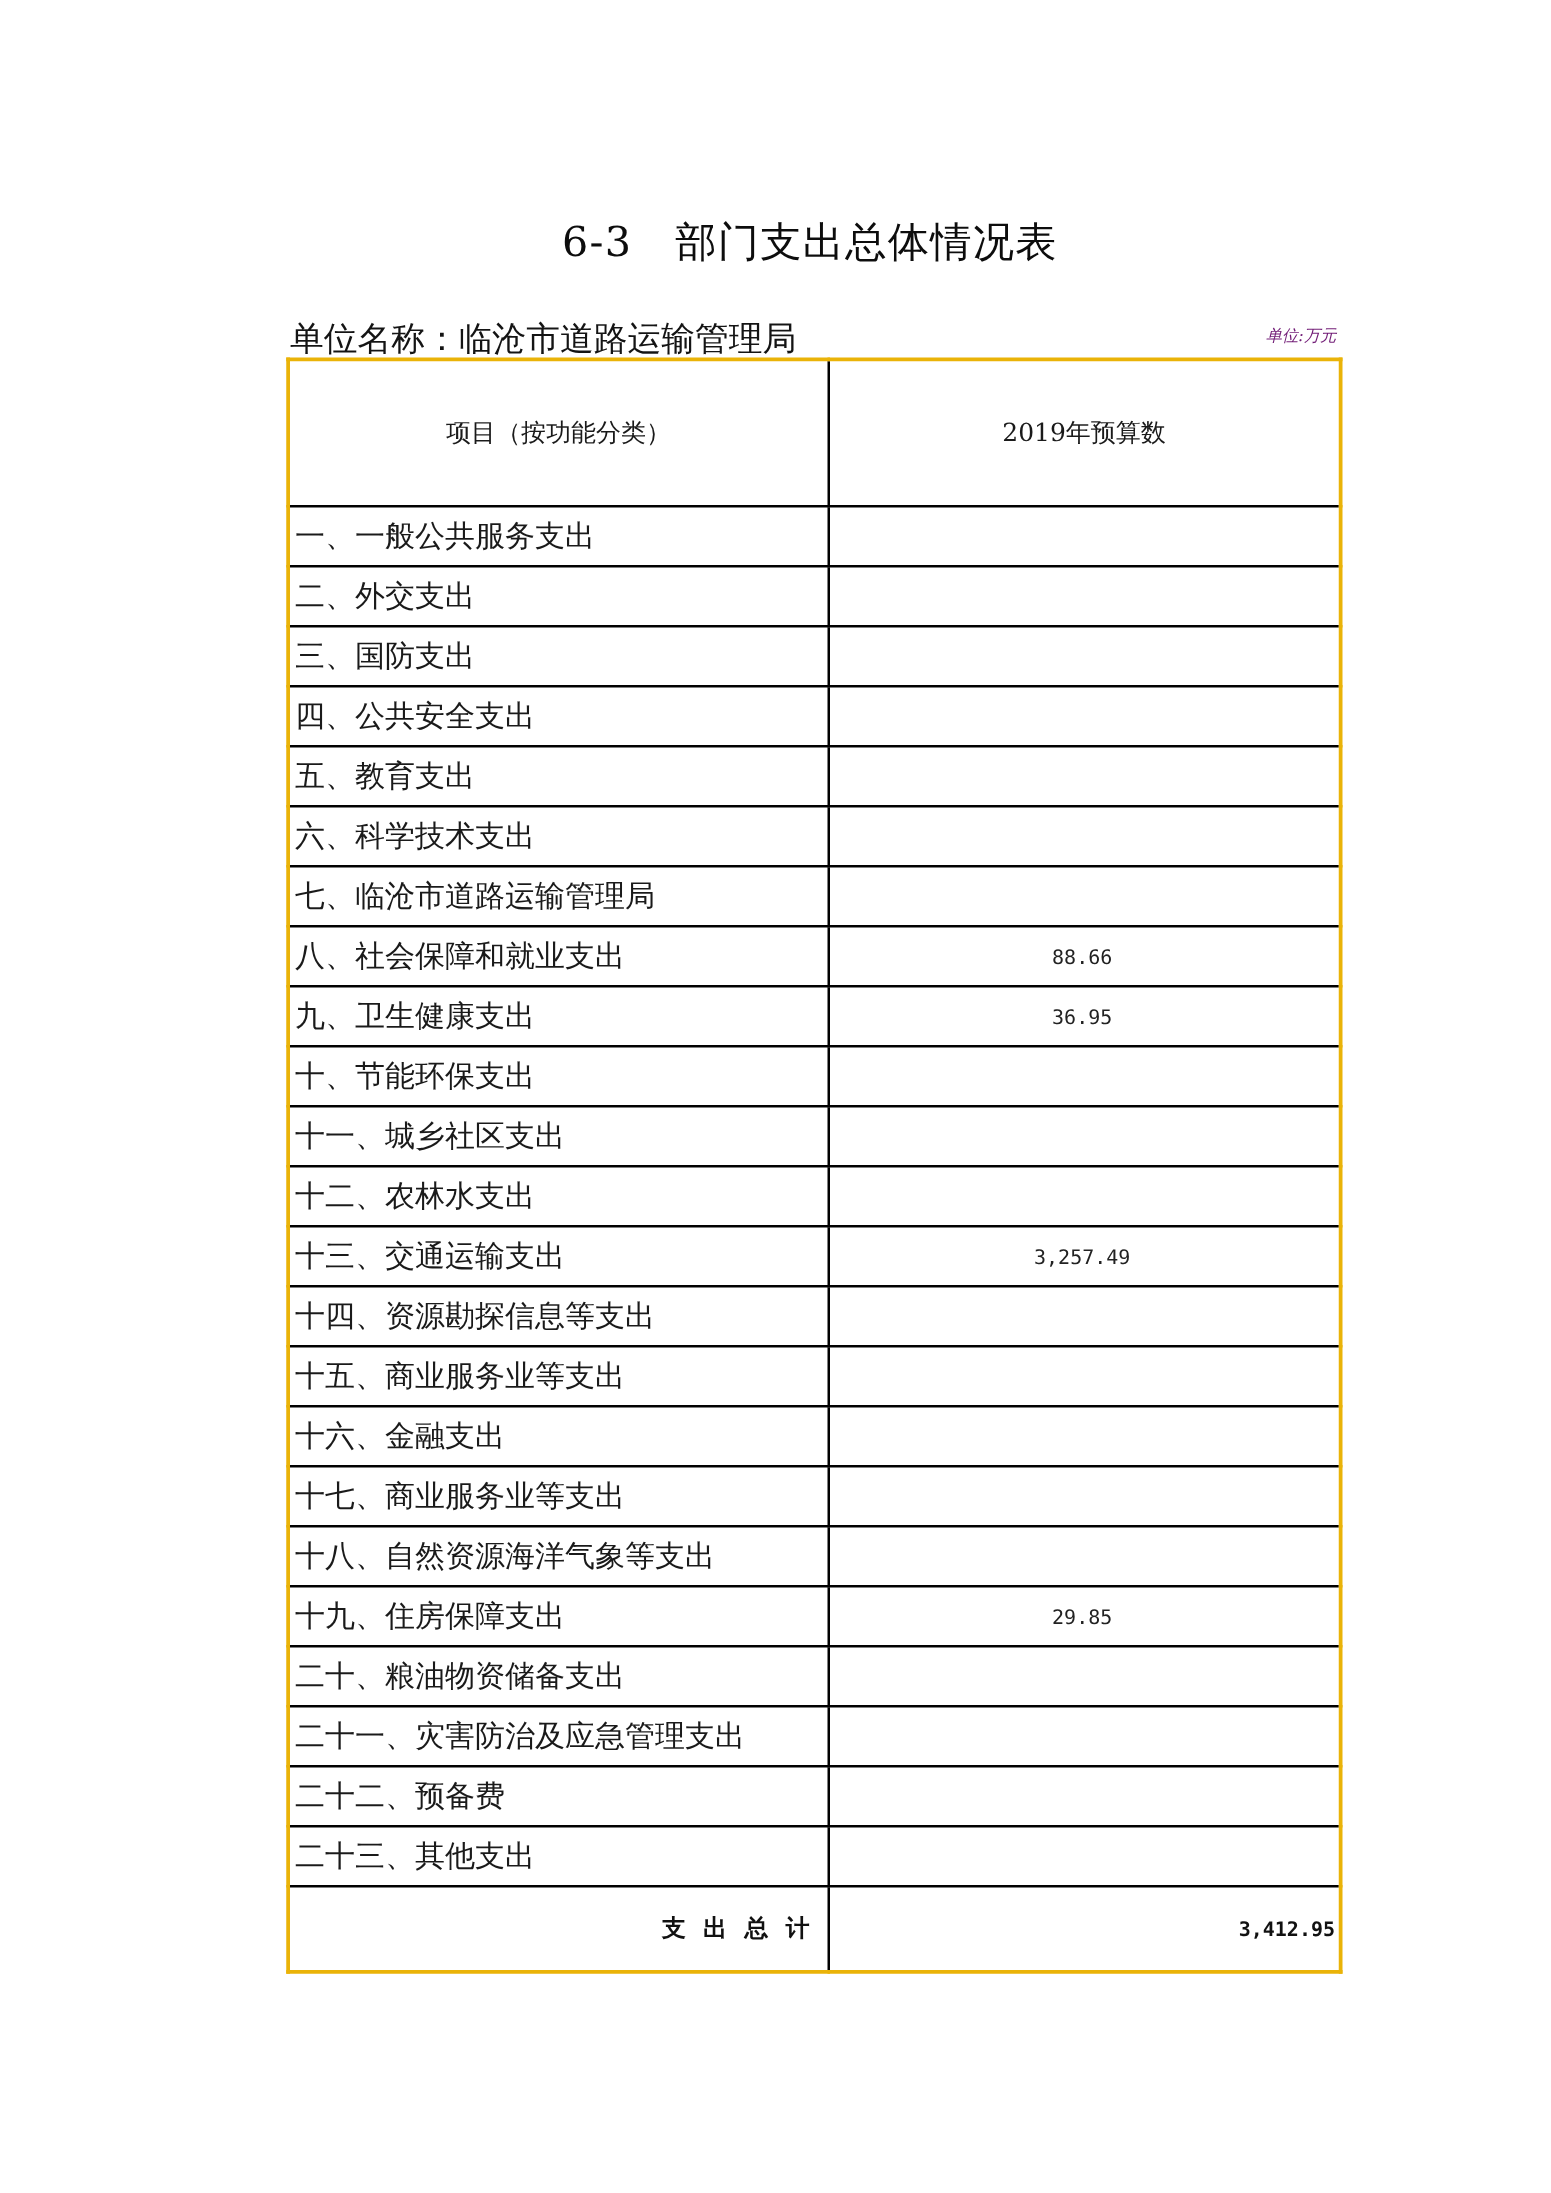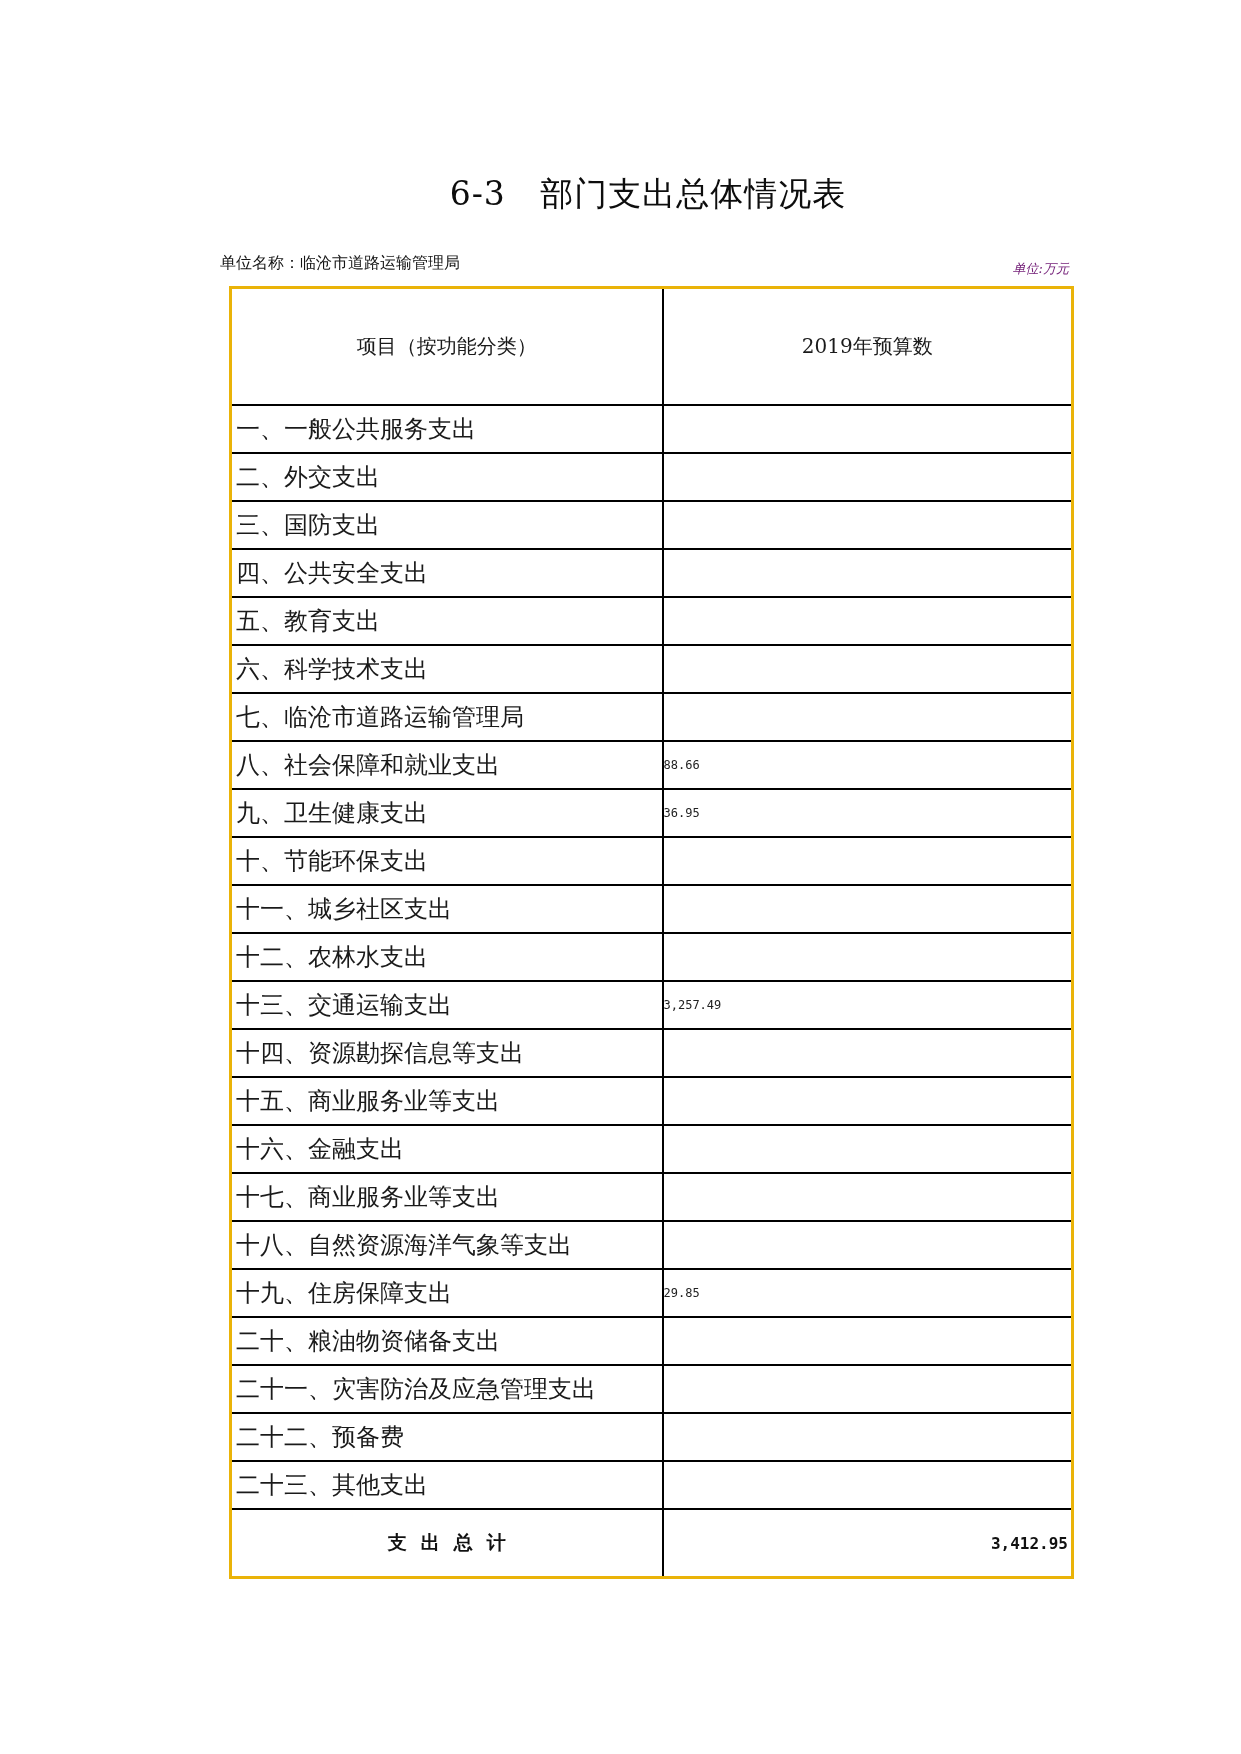"单位名称：临沧市道路运输管理局" .unit-name { font-size: 16px -> 27px; left: 220px -> 232px }
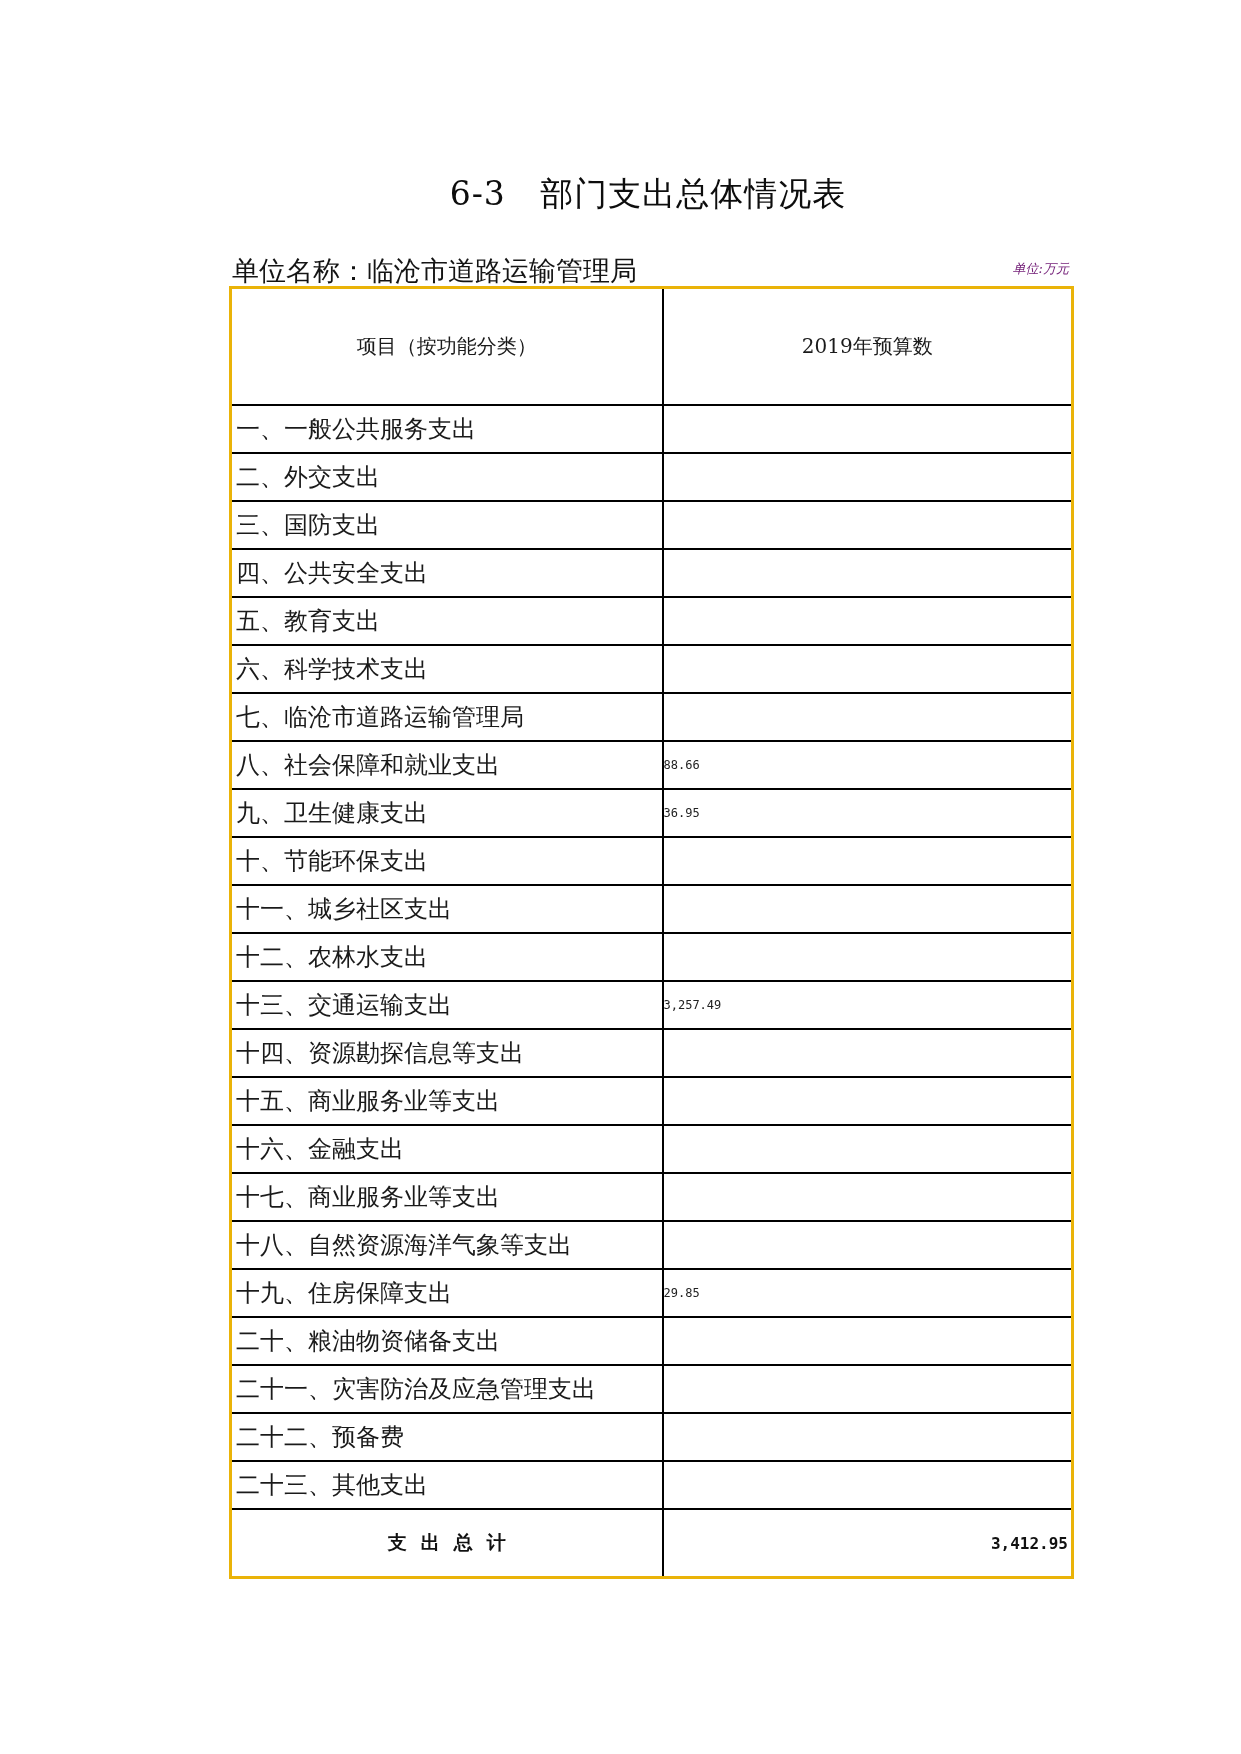"88.66" table.budget tr.row td.val { font-size: 12px -> 16px; text-align: left -> center }
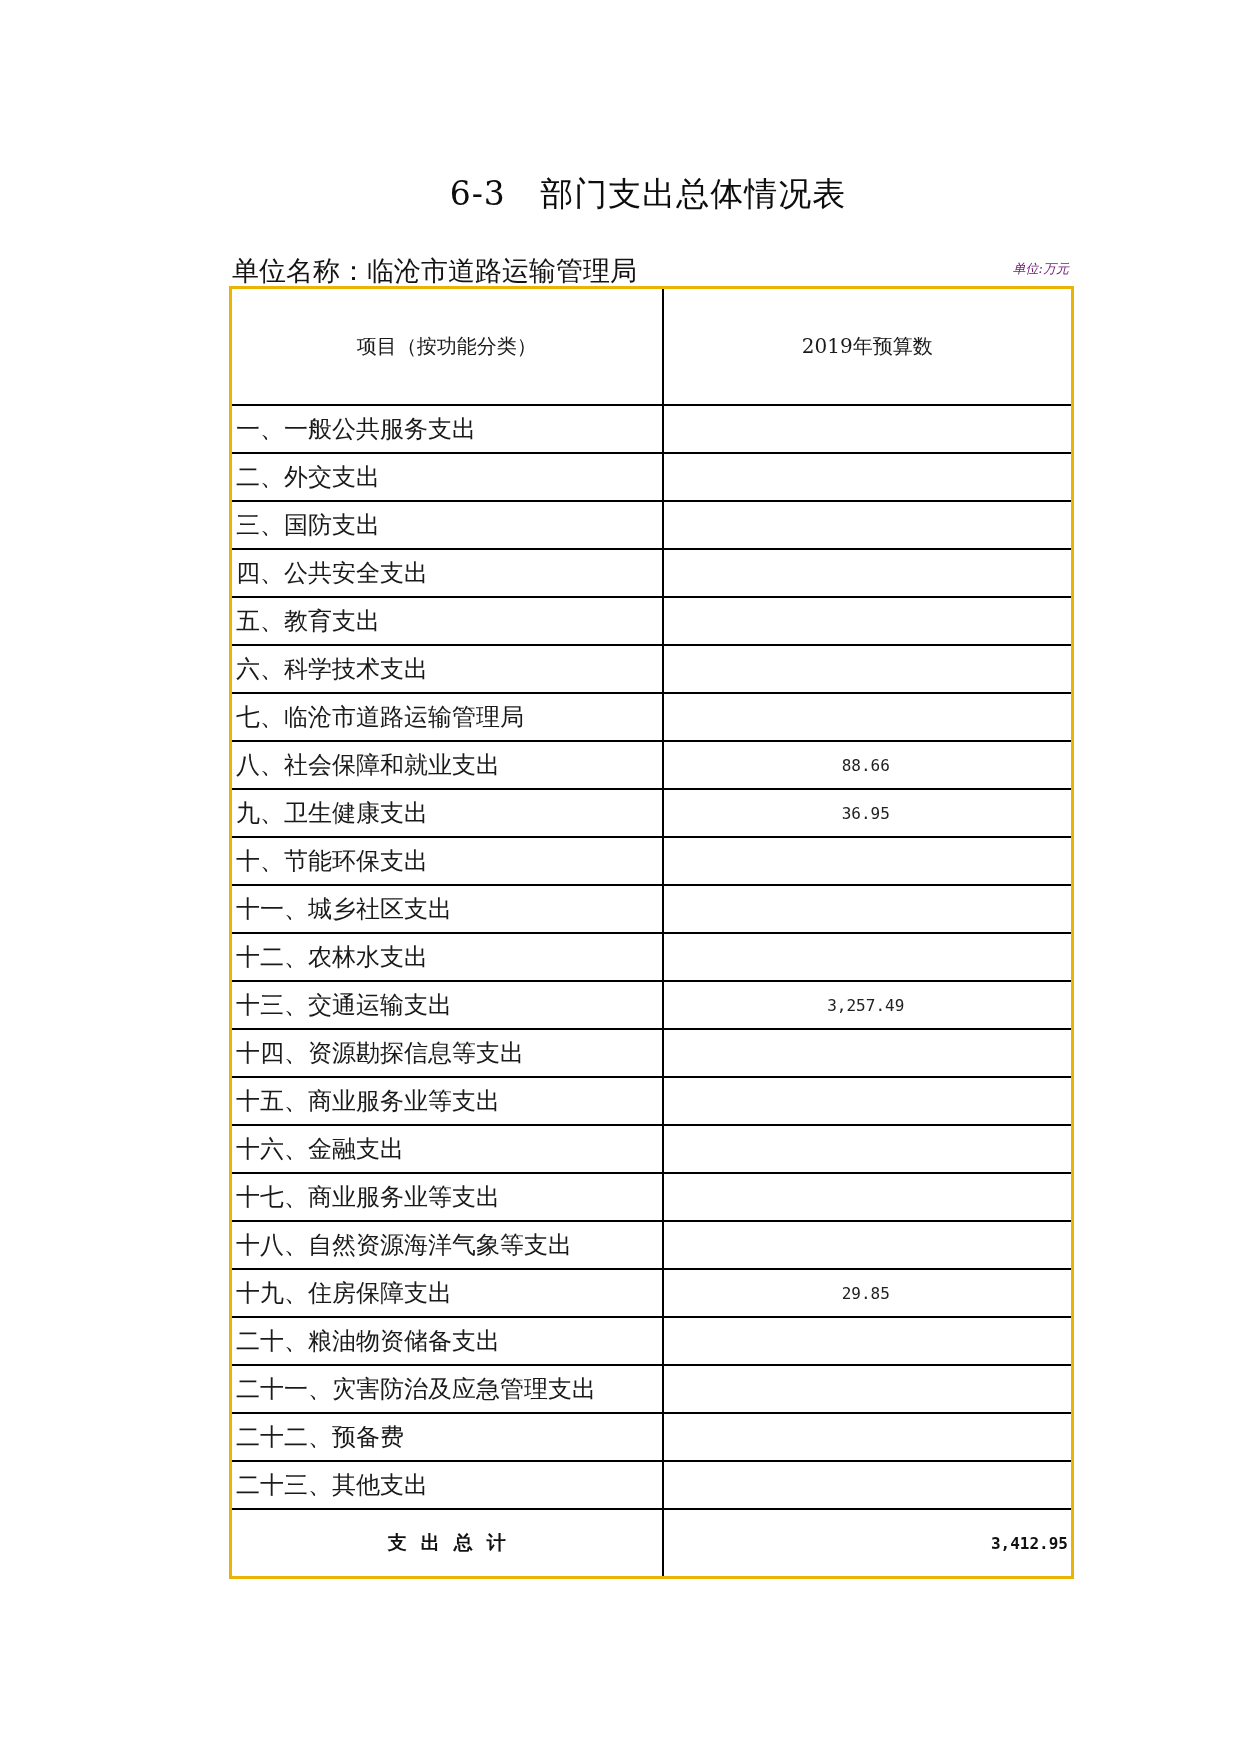"支出总计" table.budget tr.total td.name { text-align: center -> right }
